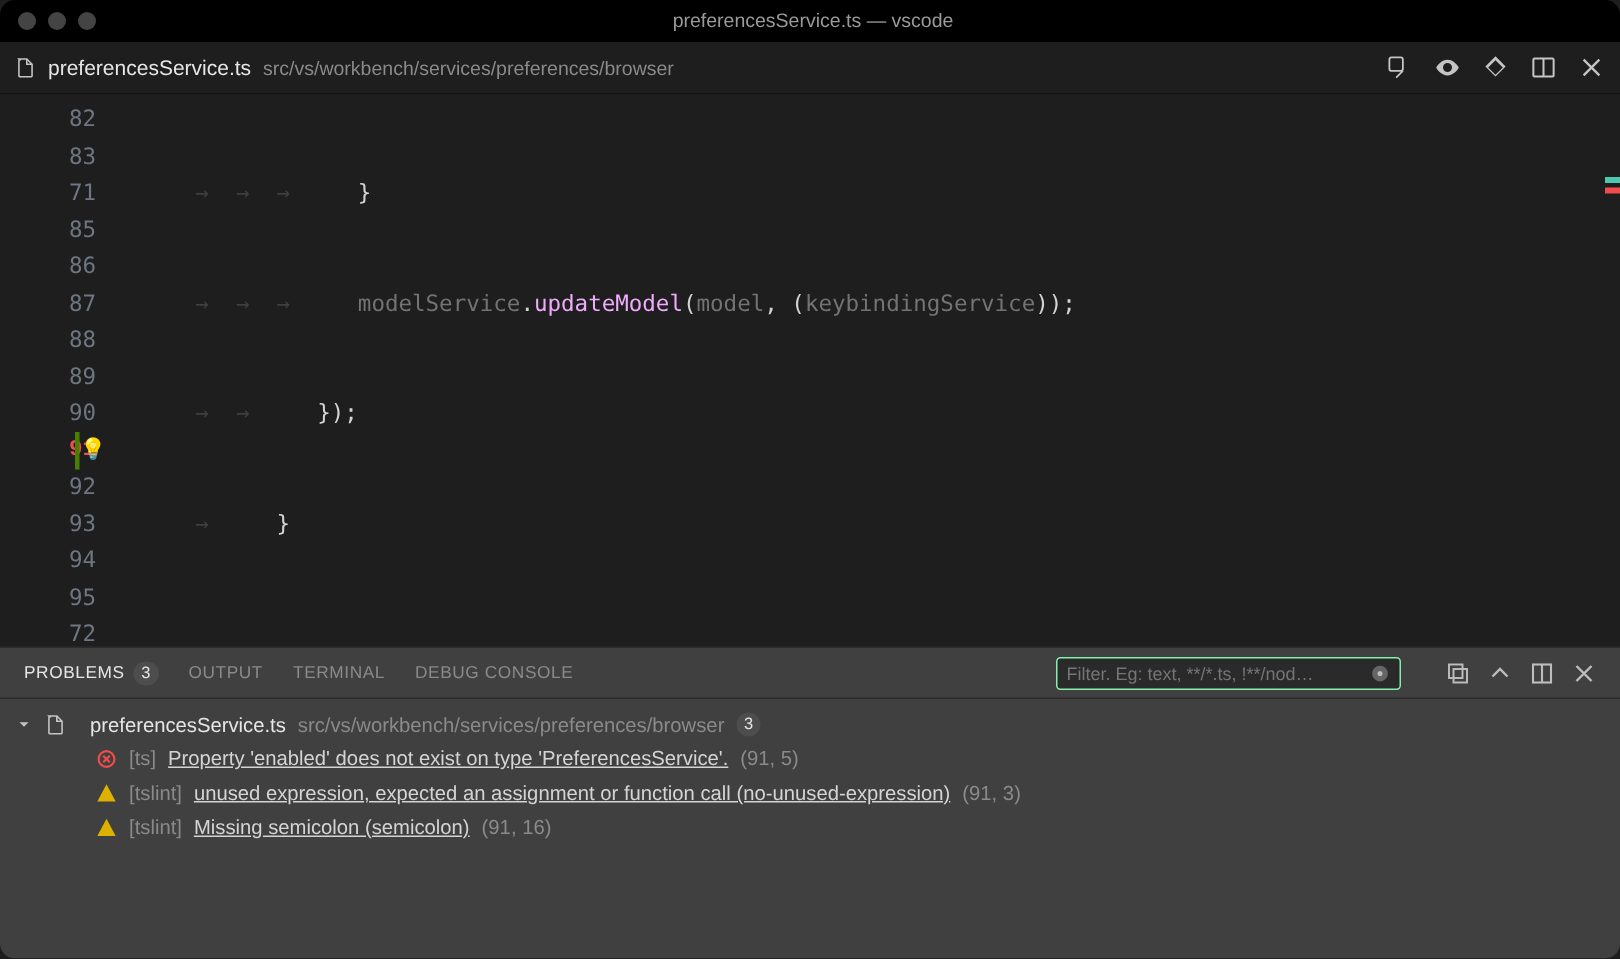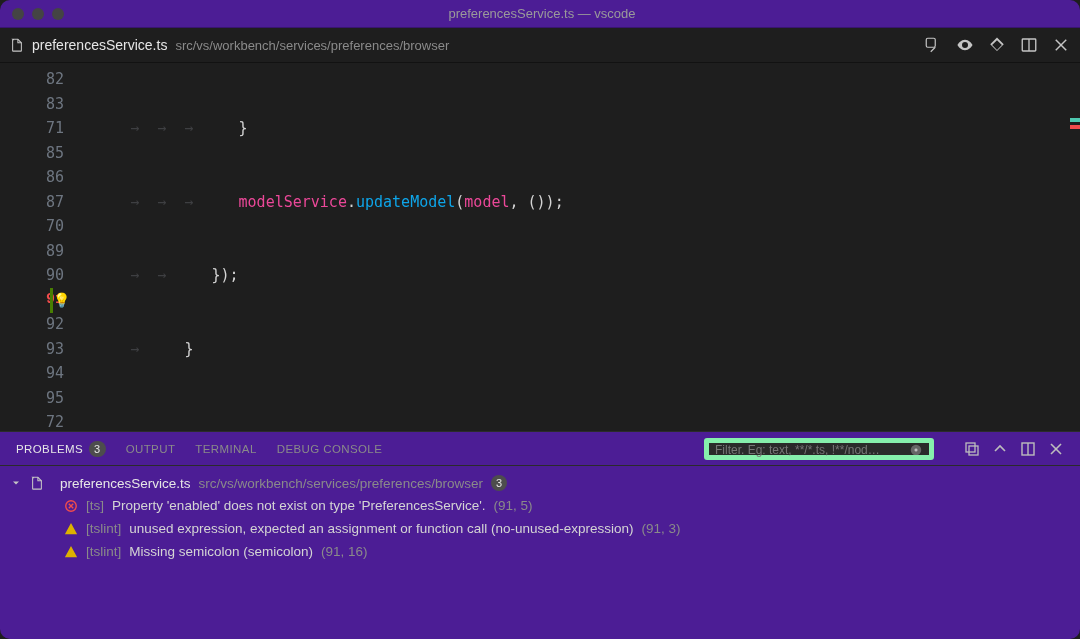"preferencesService.ts — vscode" .titlebar { background: #4c1d95 -> #000000 }
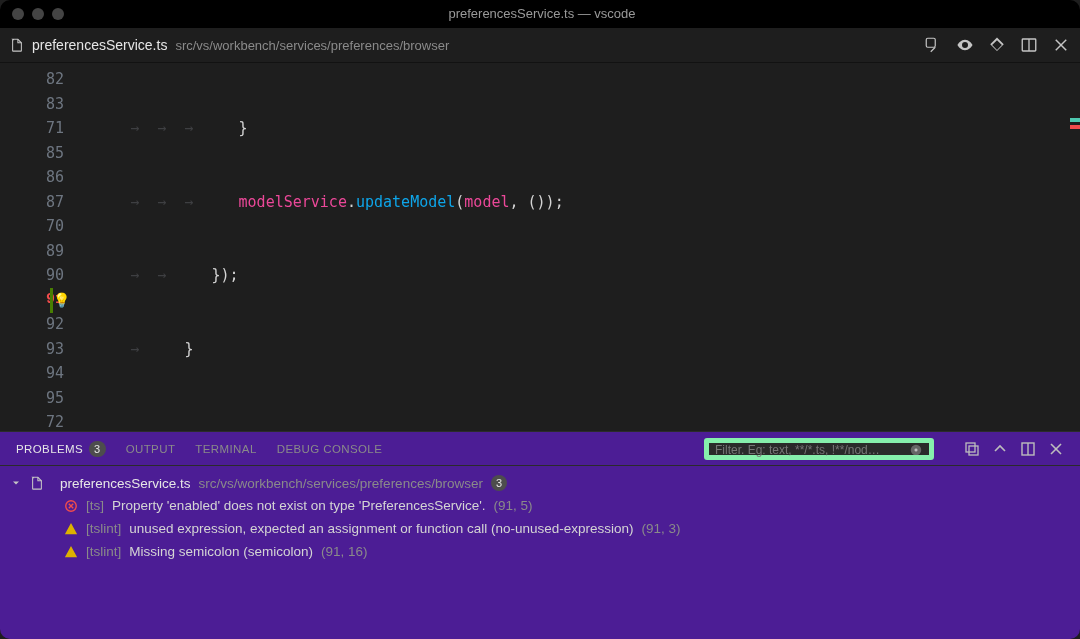"modelService" .prop { color: #ec4899 -> #737373 }
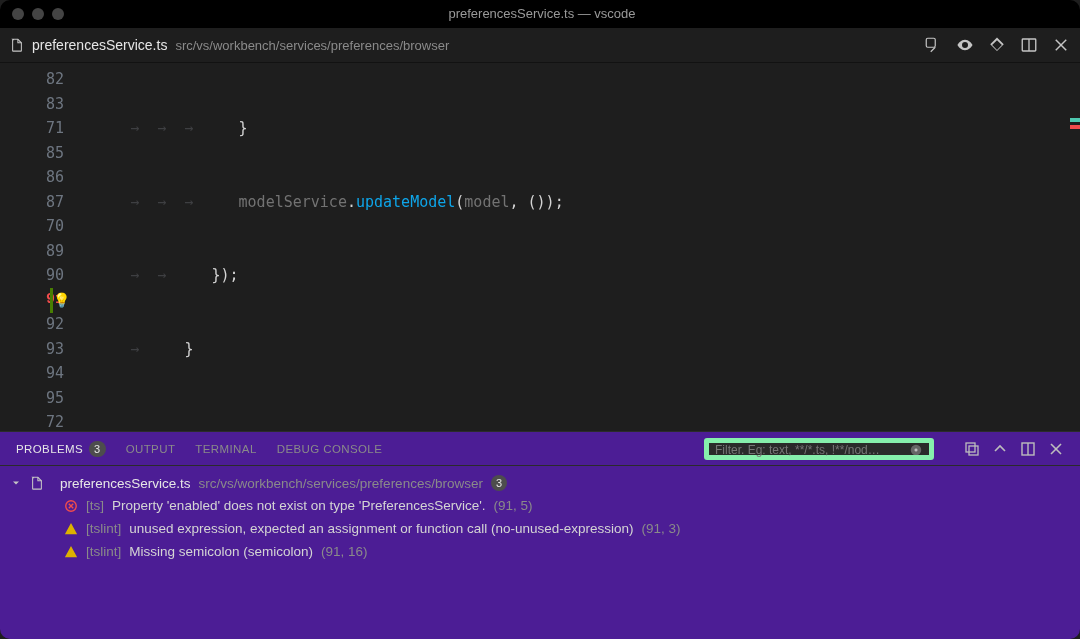"updateModel" .fn { color: #0ea5e9 -> #f0abfc }
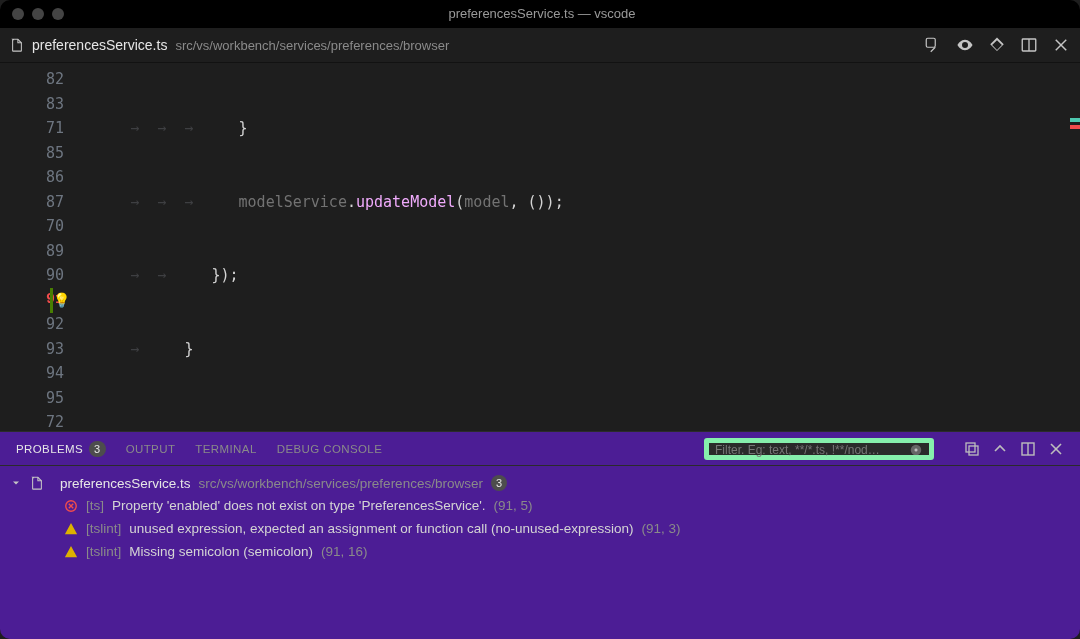"keybindingService" span.prop { html: none -> <span>keybindingService</span> }
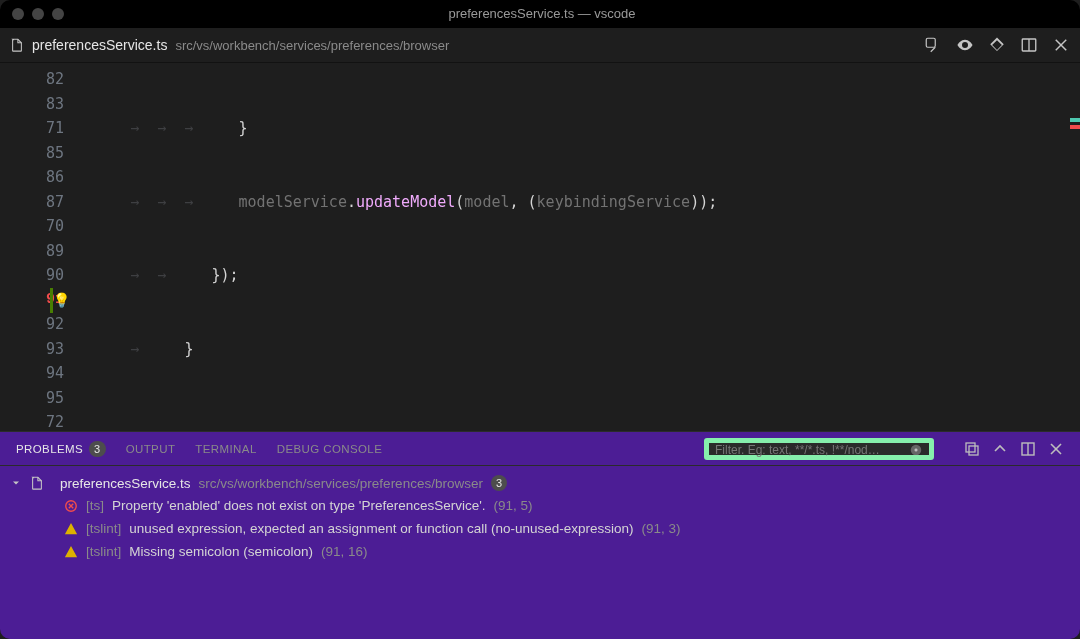"70" div { text: 70 -> 88 }
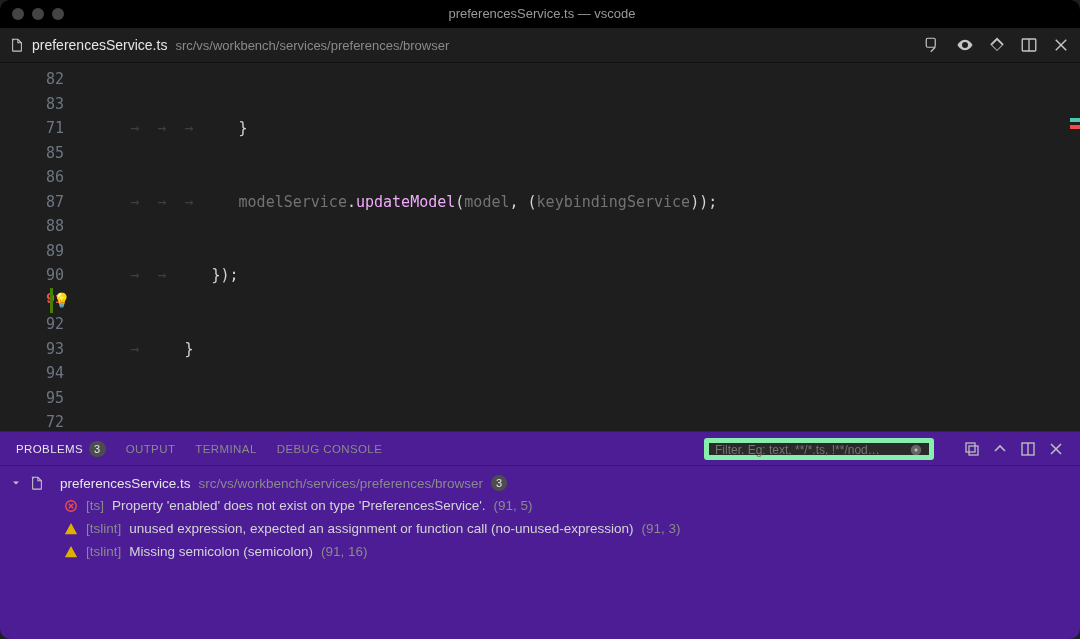"PROBLEMS" .panel { background: #4c1d95 -> #404040 }
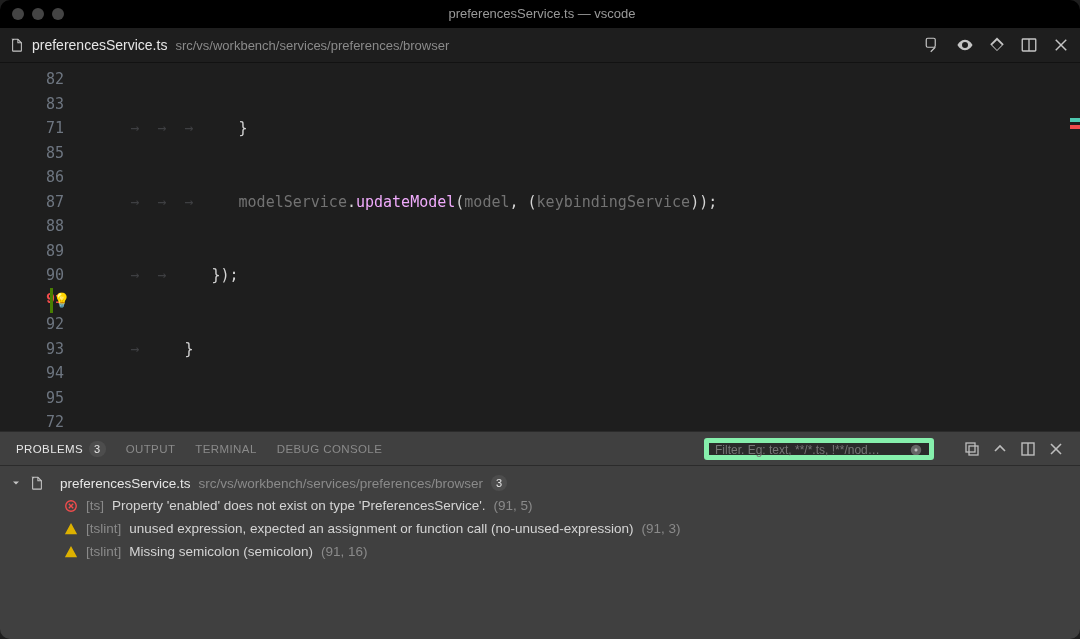"Filter. Eg: text, **/*.ts, !**/nod…" .filterbox { align-items: flex-start -> center; border: 5px solid #86efac -> 1px solid #86efac }
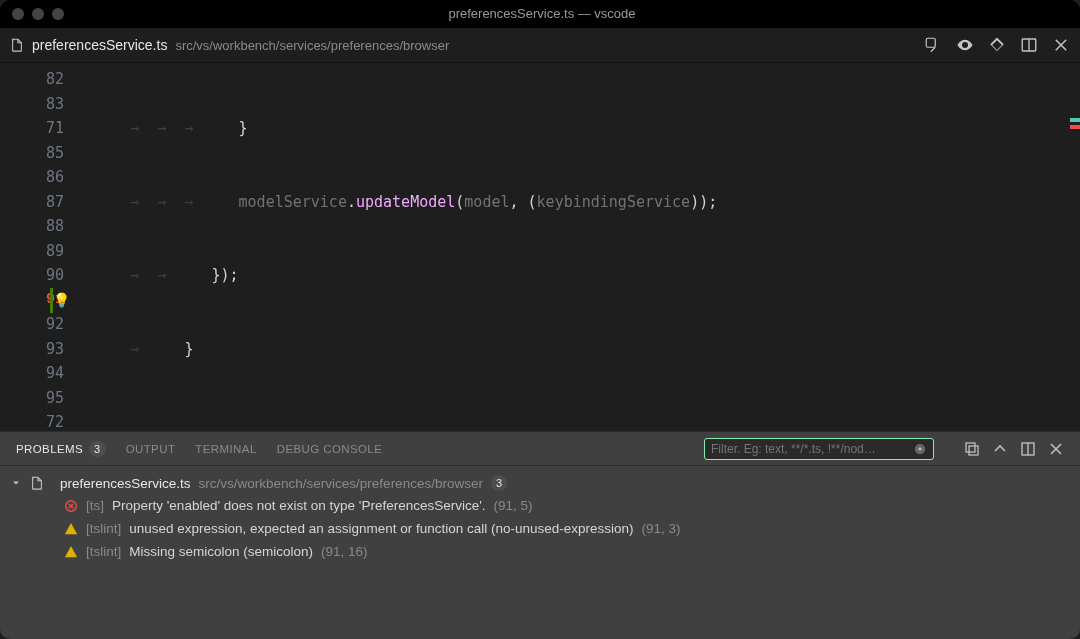"Property 'enabled' does not exist" .pmsg { text-decoration: none -> underline }
